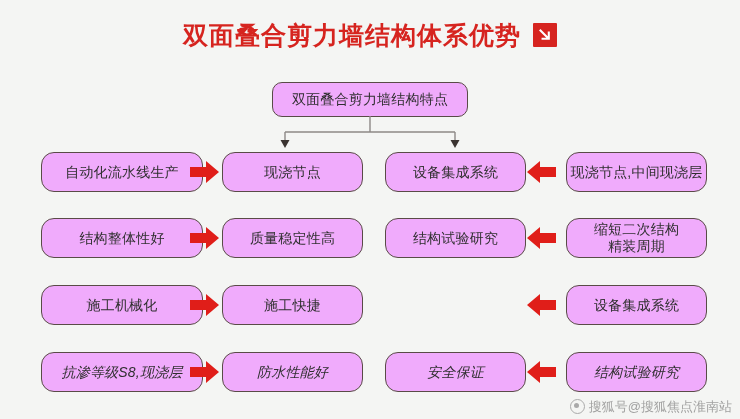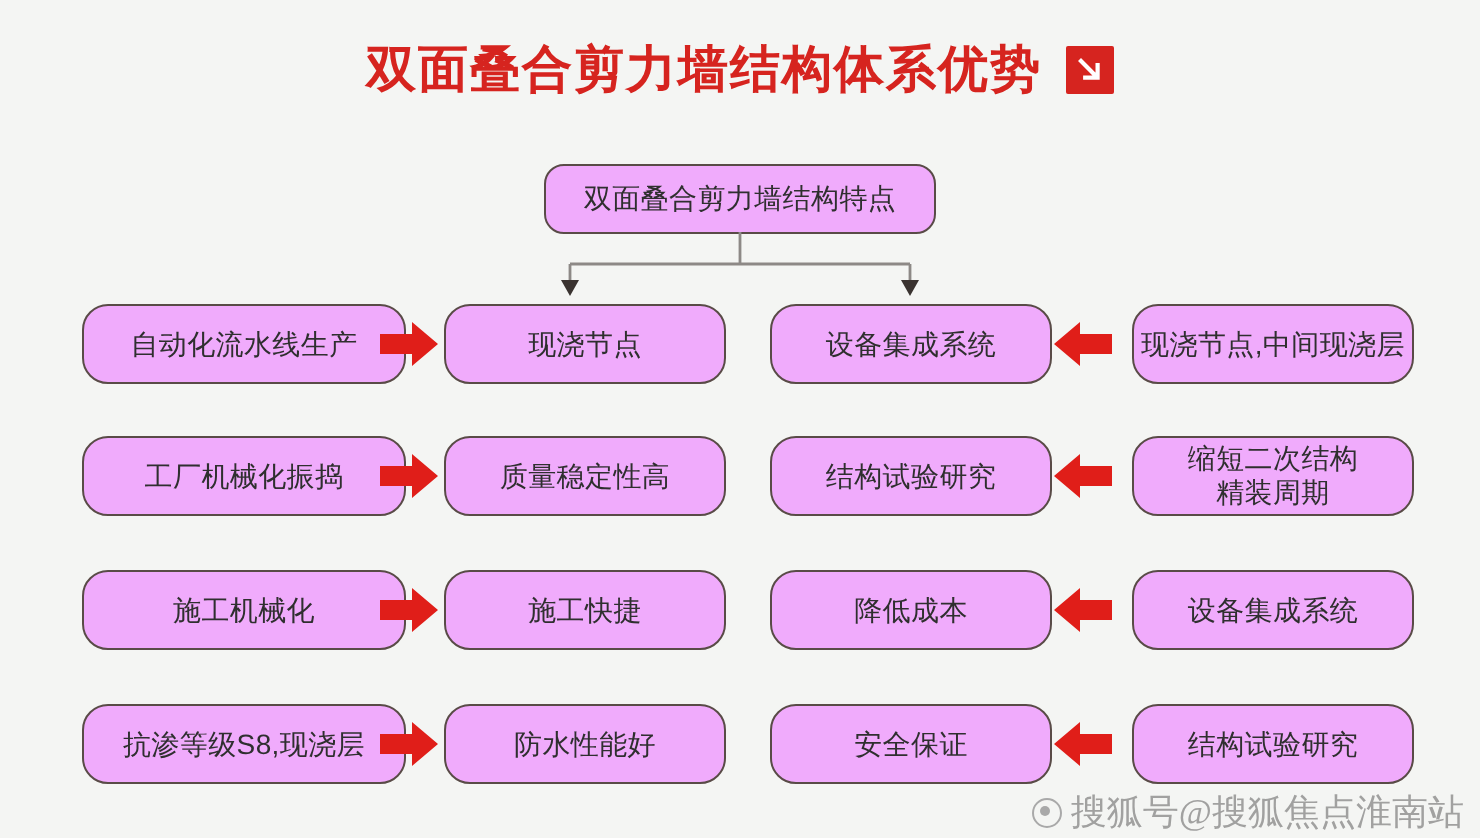"工厂机械化振捣" div.node { text: 工厂机械化振捣 -> 结构整体性好 }
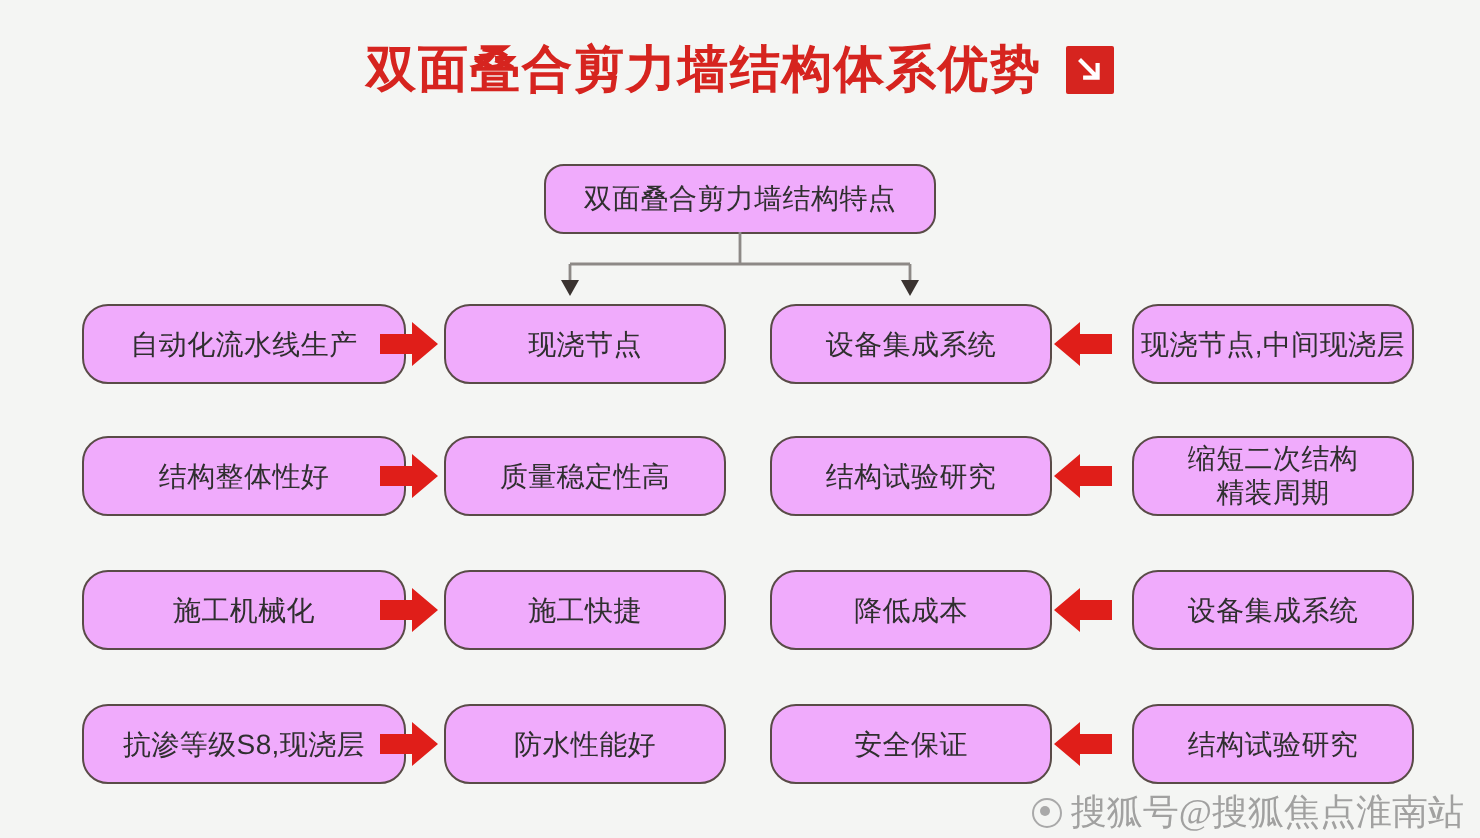"降低成本" div.node { html: <div>降低成本</div> -> none }
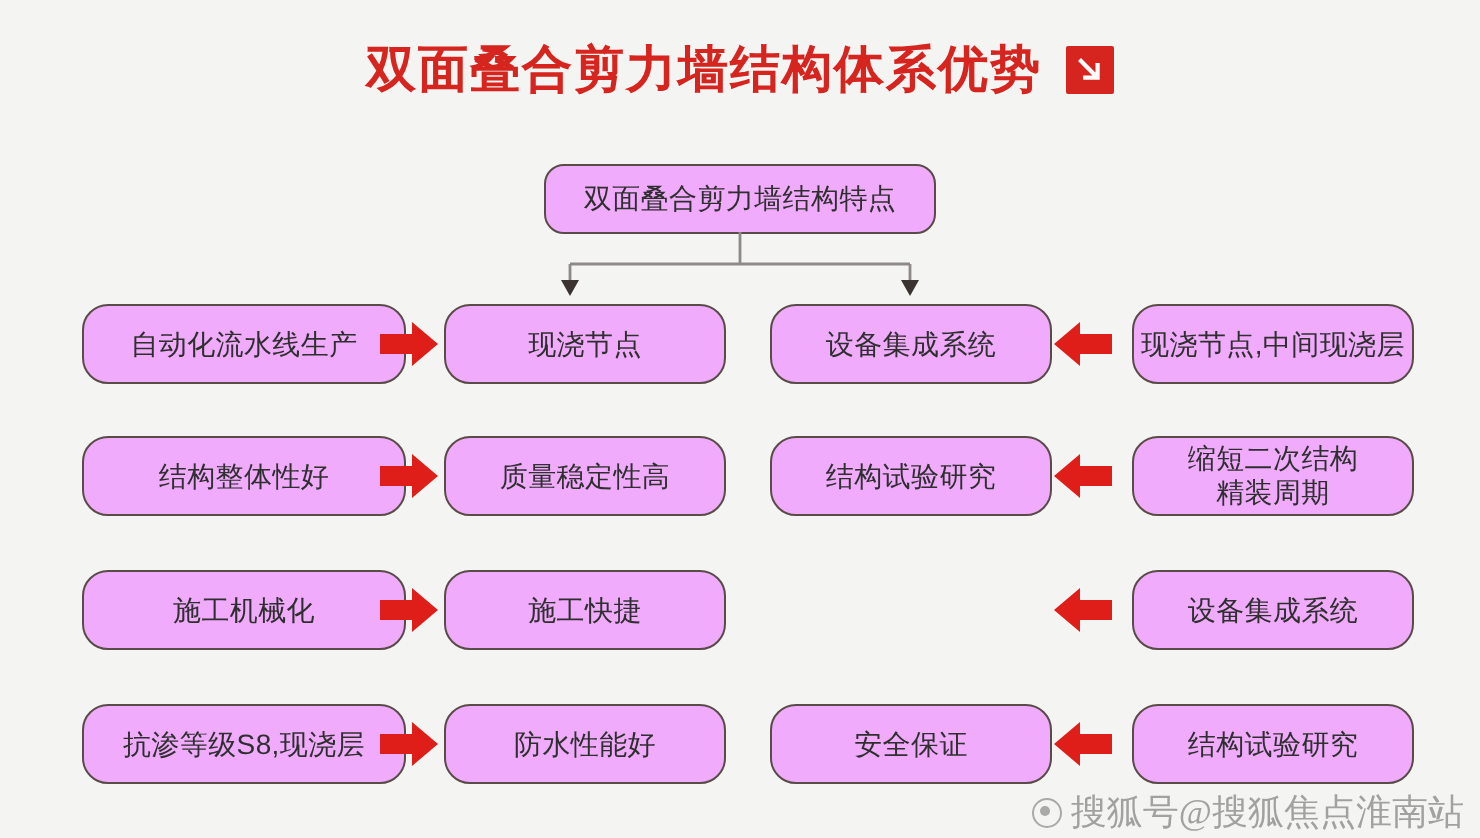"抗渗等级S8,现浇层" .r4 { font-style: none -> italic }
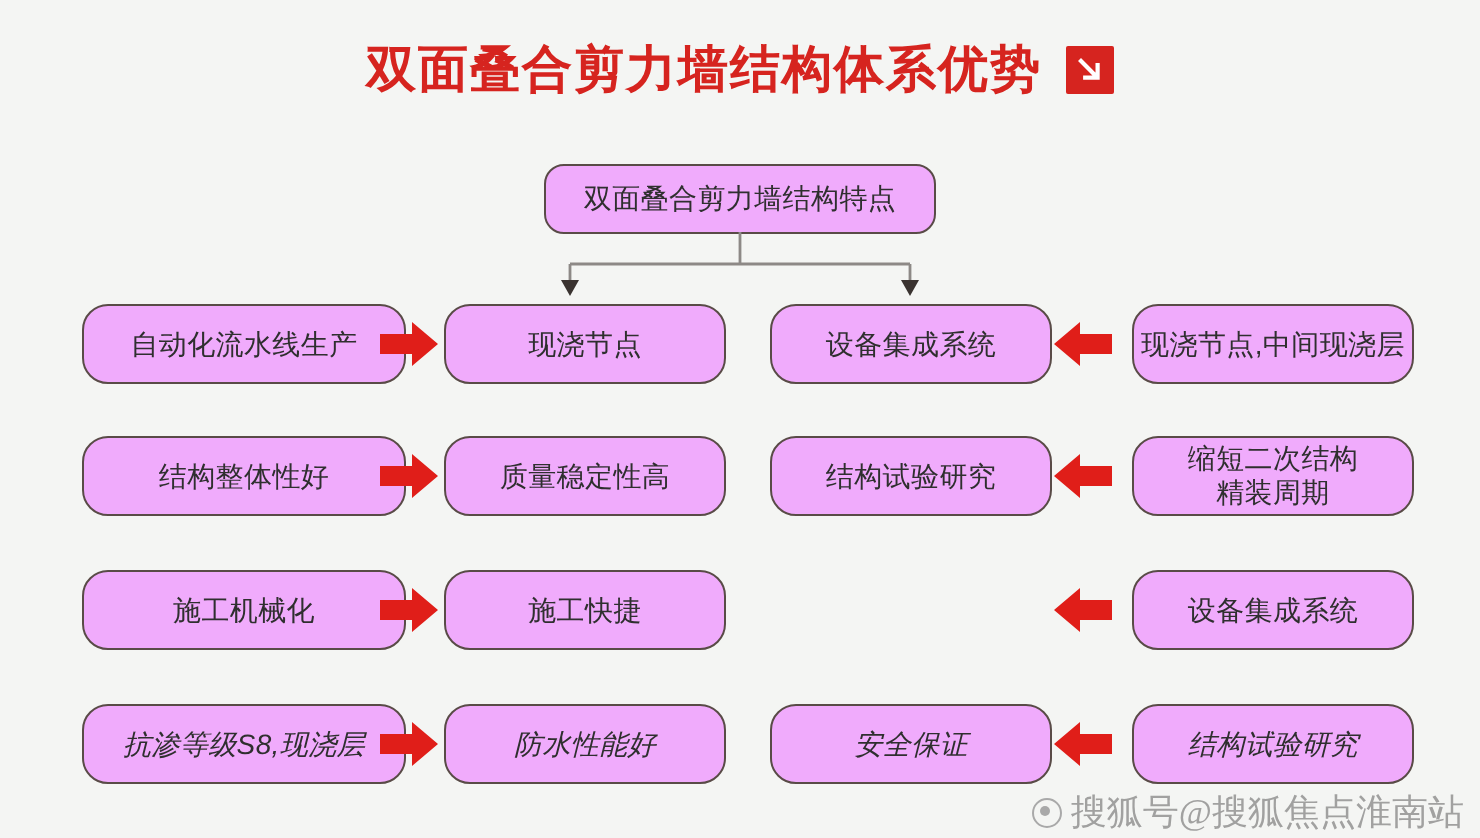"搜狐号@搜狐焦点淮南站" .watermark { font-family: Liberation Serif, serif -> none; font-size: 18px -> 13px }
